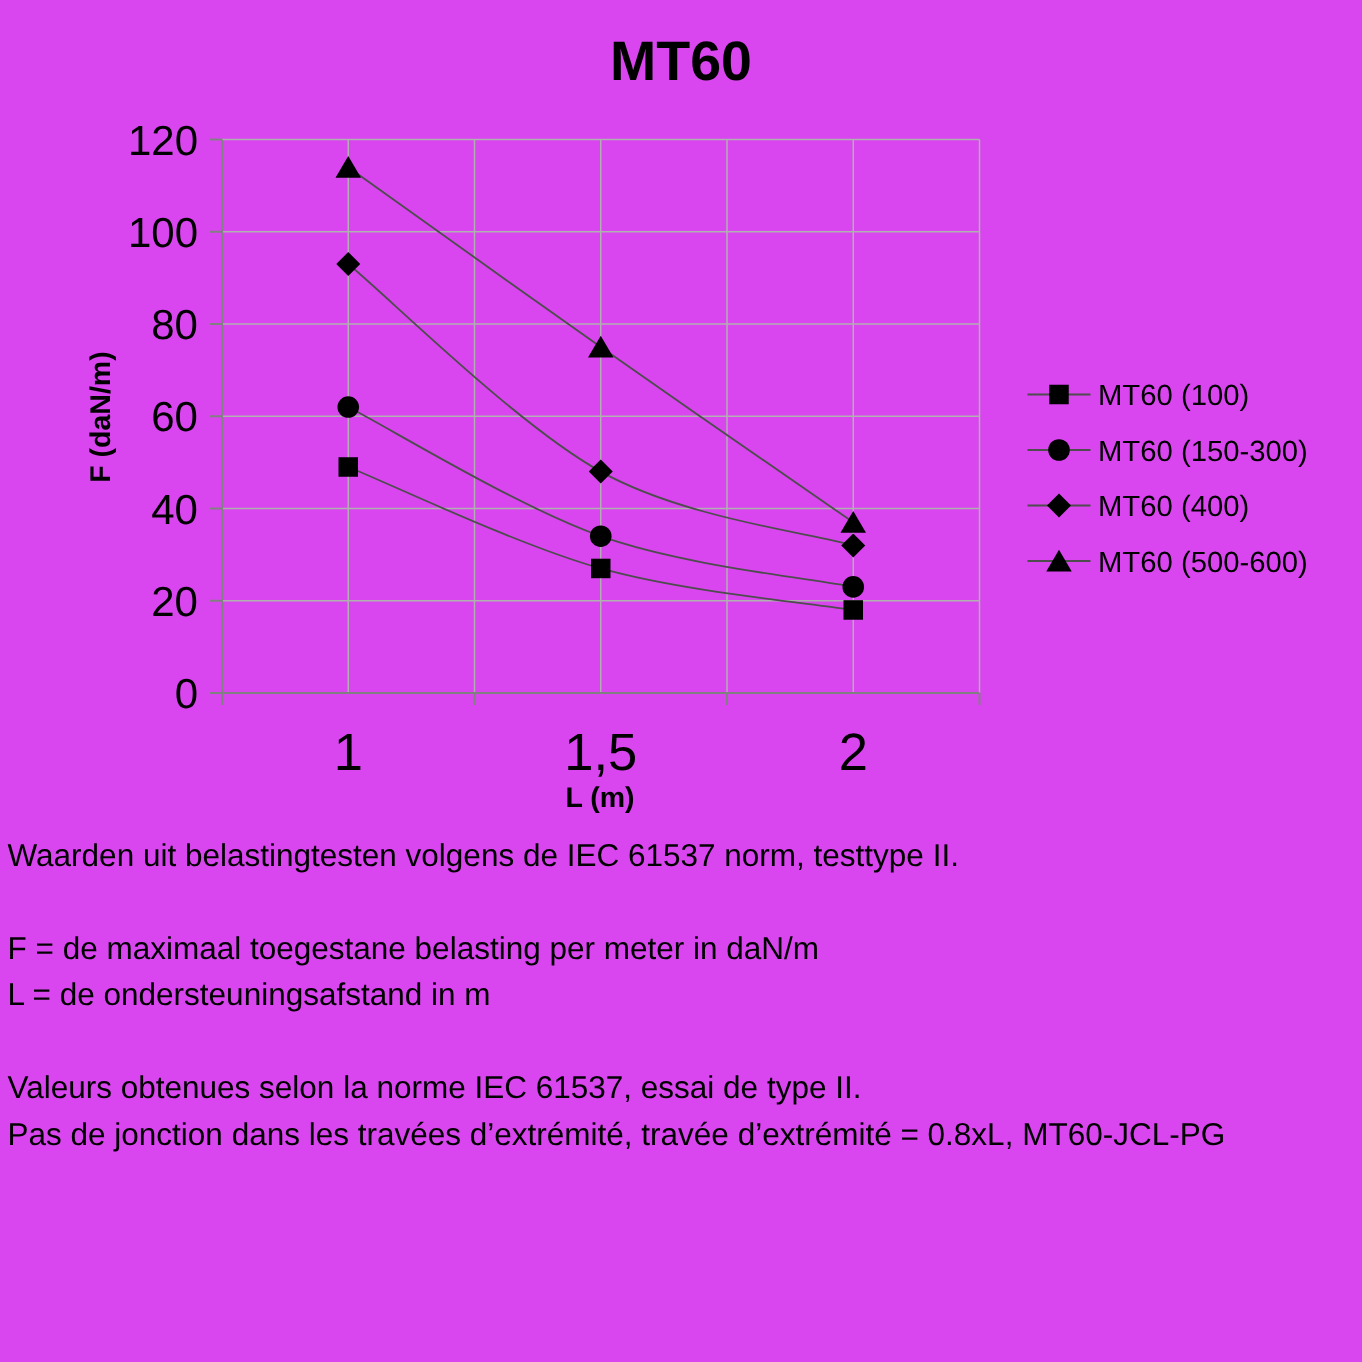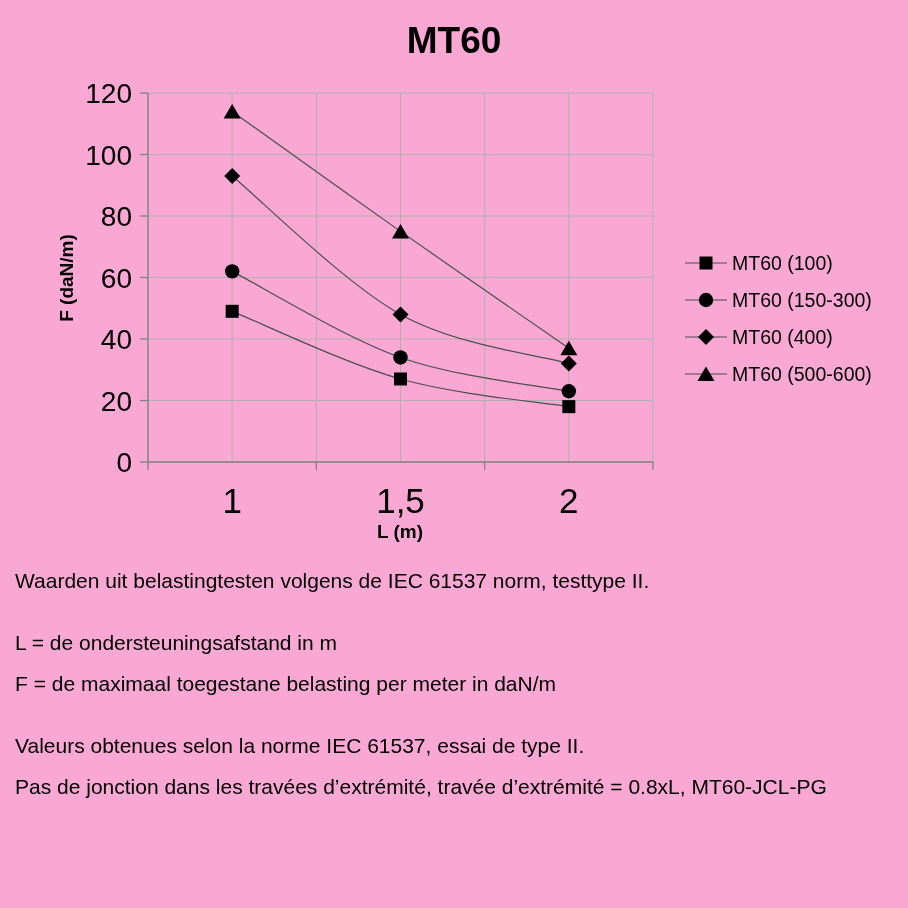"MT60" .page { background: #f9a8d4 -> #d946ef }
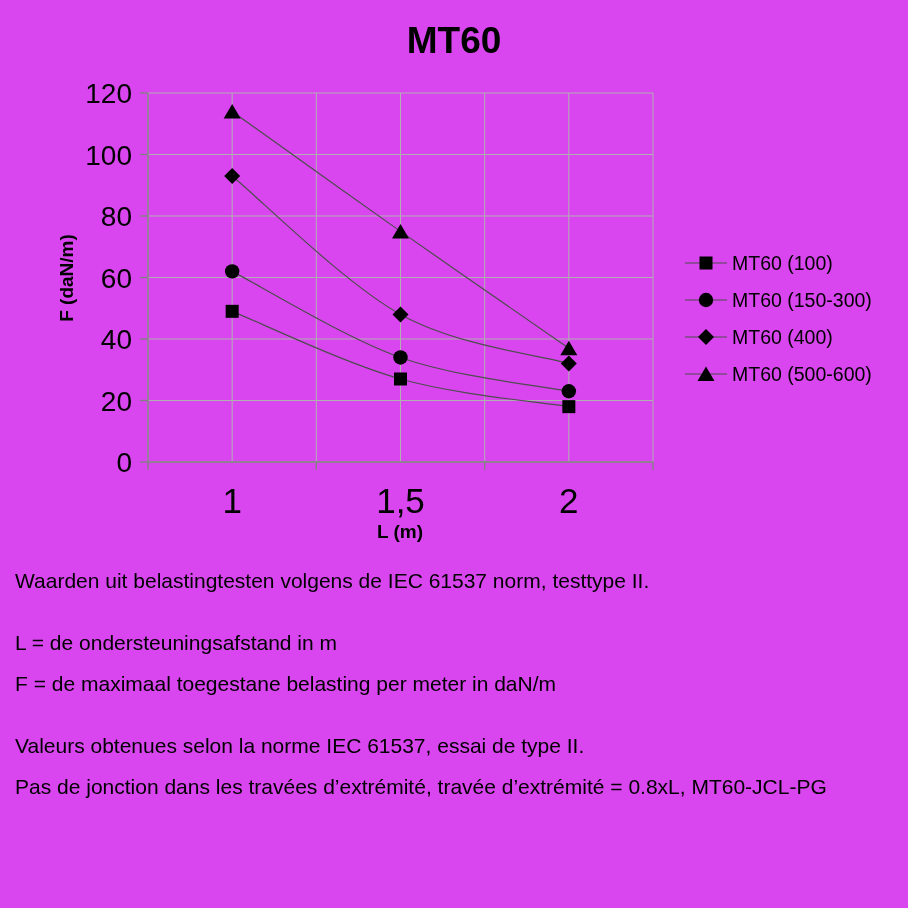"Waarden uit belastingtesten volgens de" .notes p { margin: 10px -> 0 }
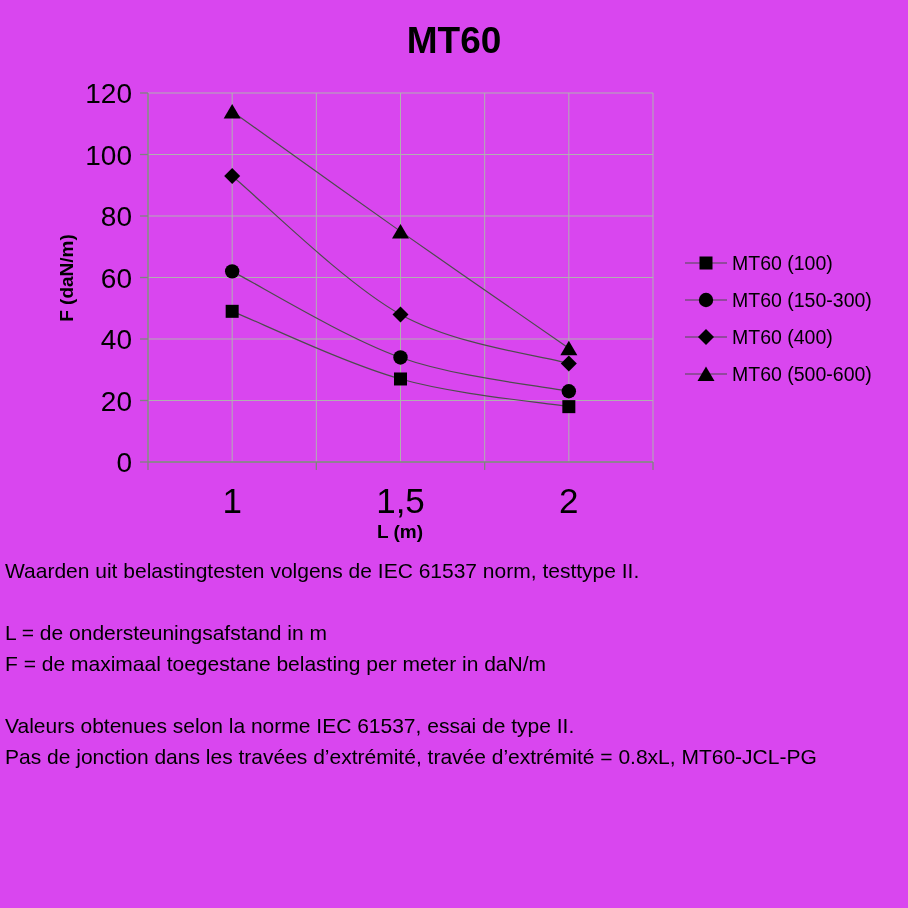"L = de ondersteuningsafstand in" p { order: before "F = de maximaal toegestane" -> after "F = de maximaal toegestane" }
